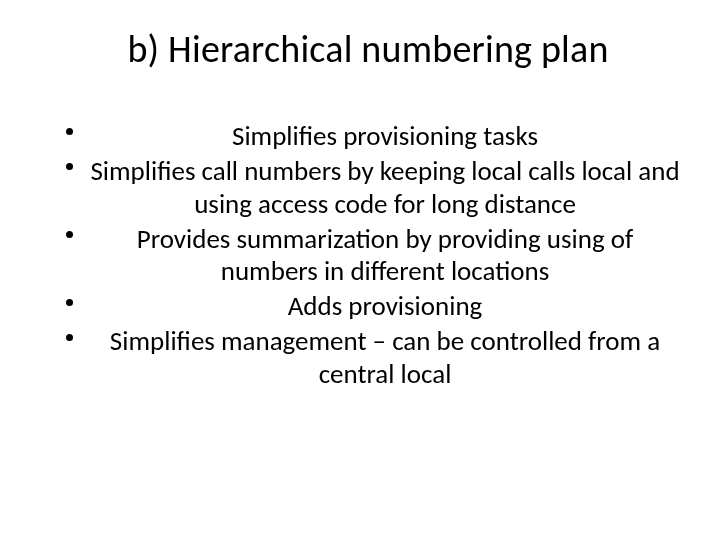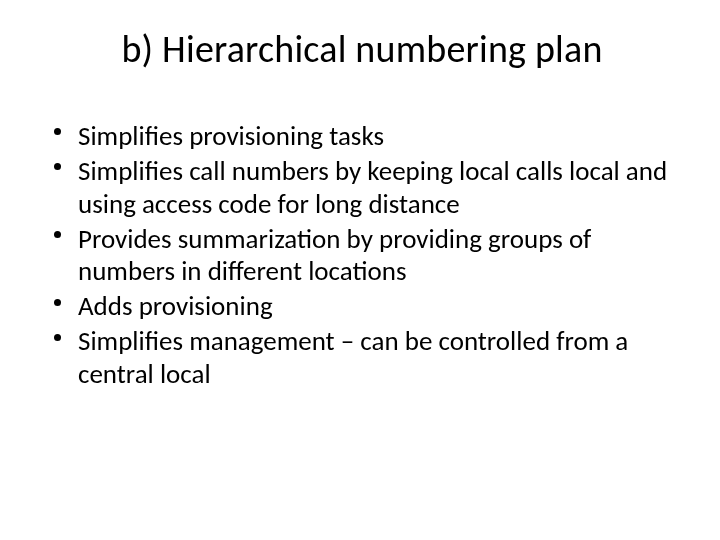"b) Hierarchical numbering plan" .slide { padding: 28px 36px 40px 40px -> 28px 36px 40px 52px }
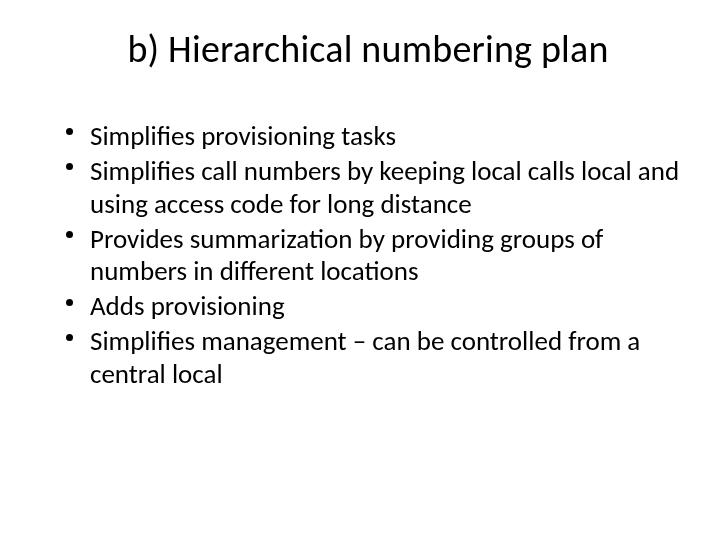"Simplifies provisioning tasks" ul.bullets { text-align: none -> center }
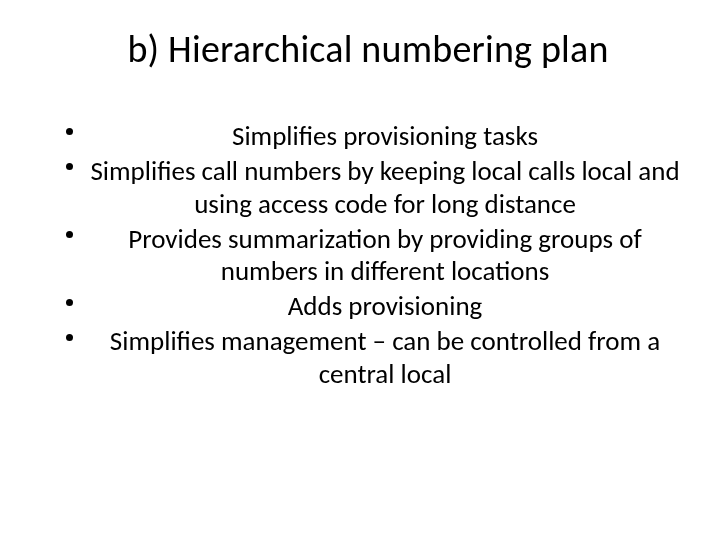"Provides summarization by providing" span { text: groups -> using }
